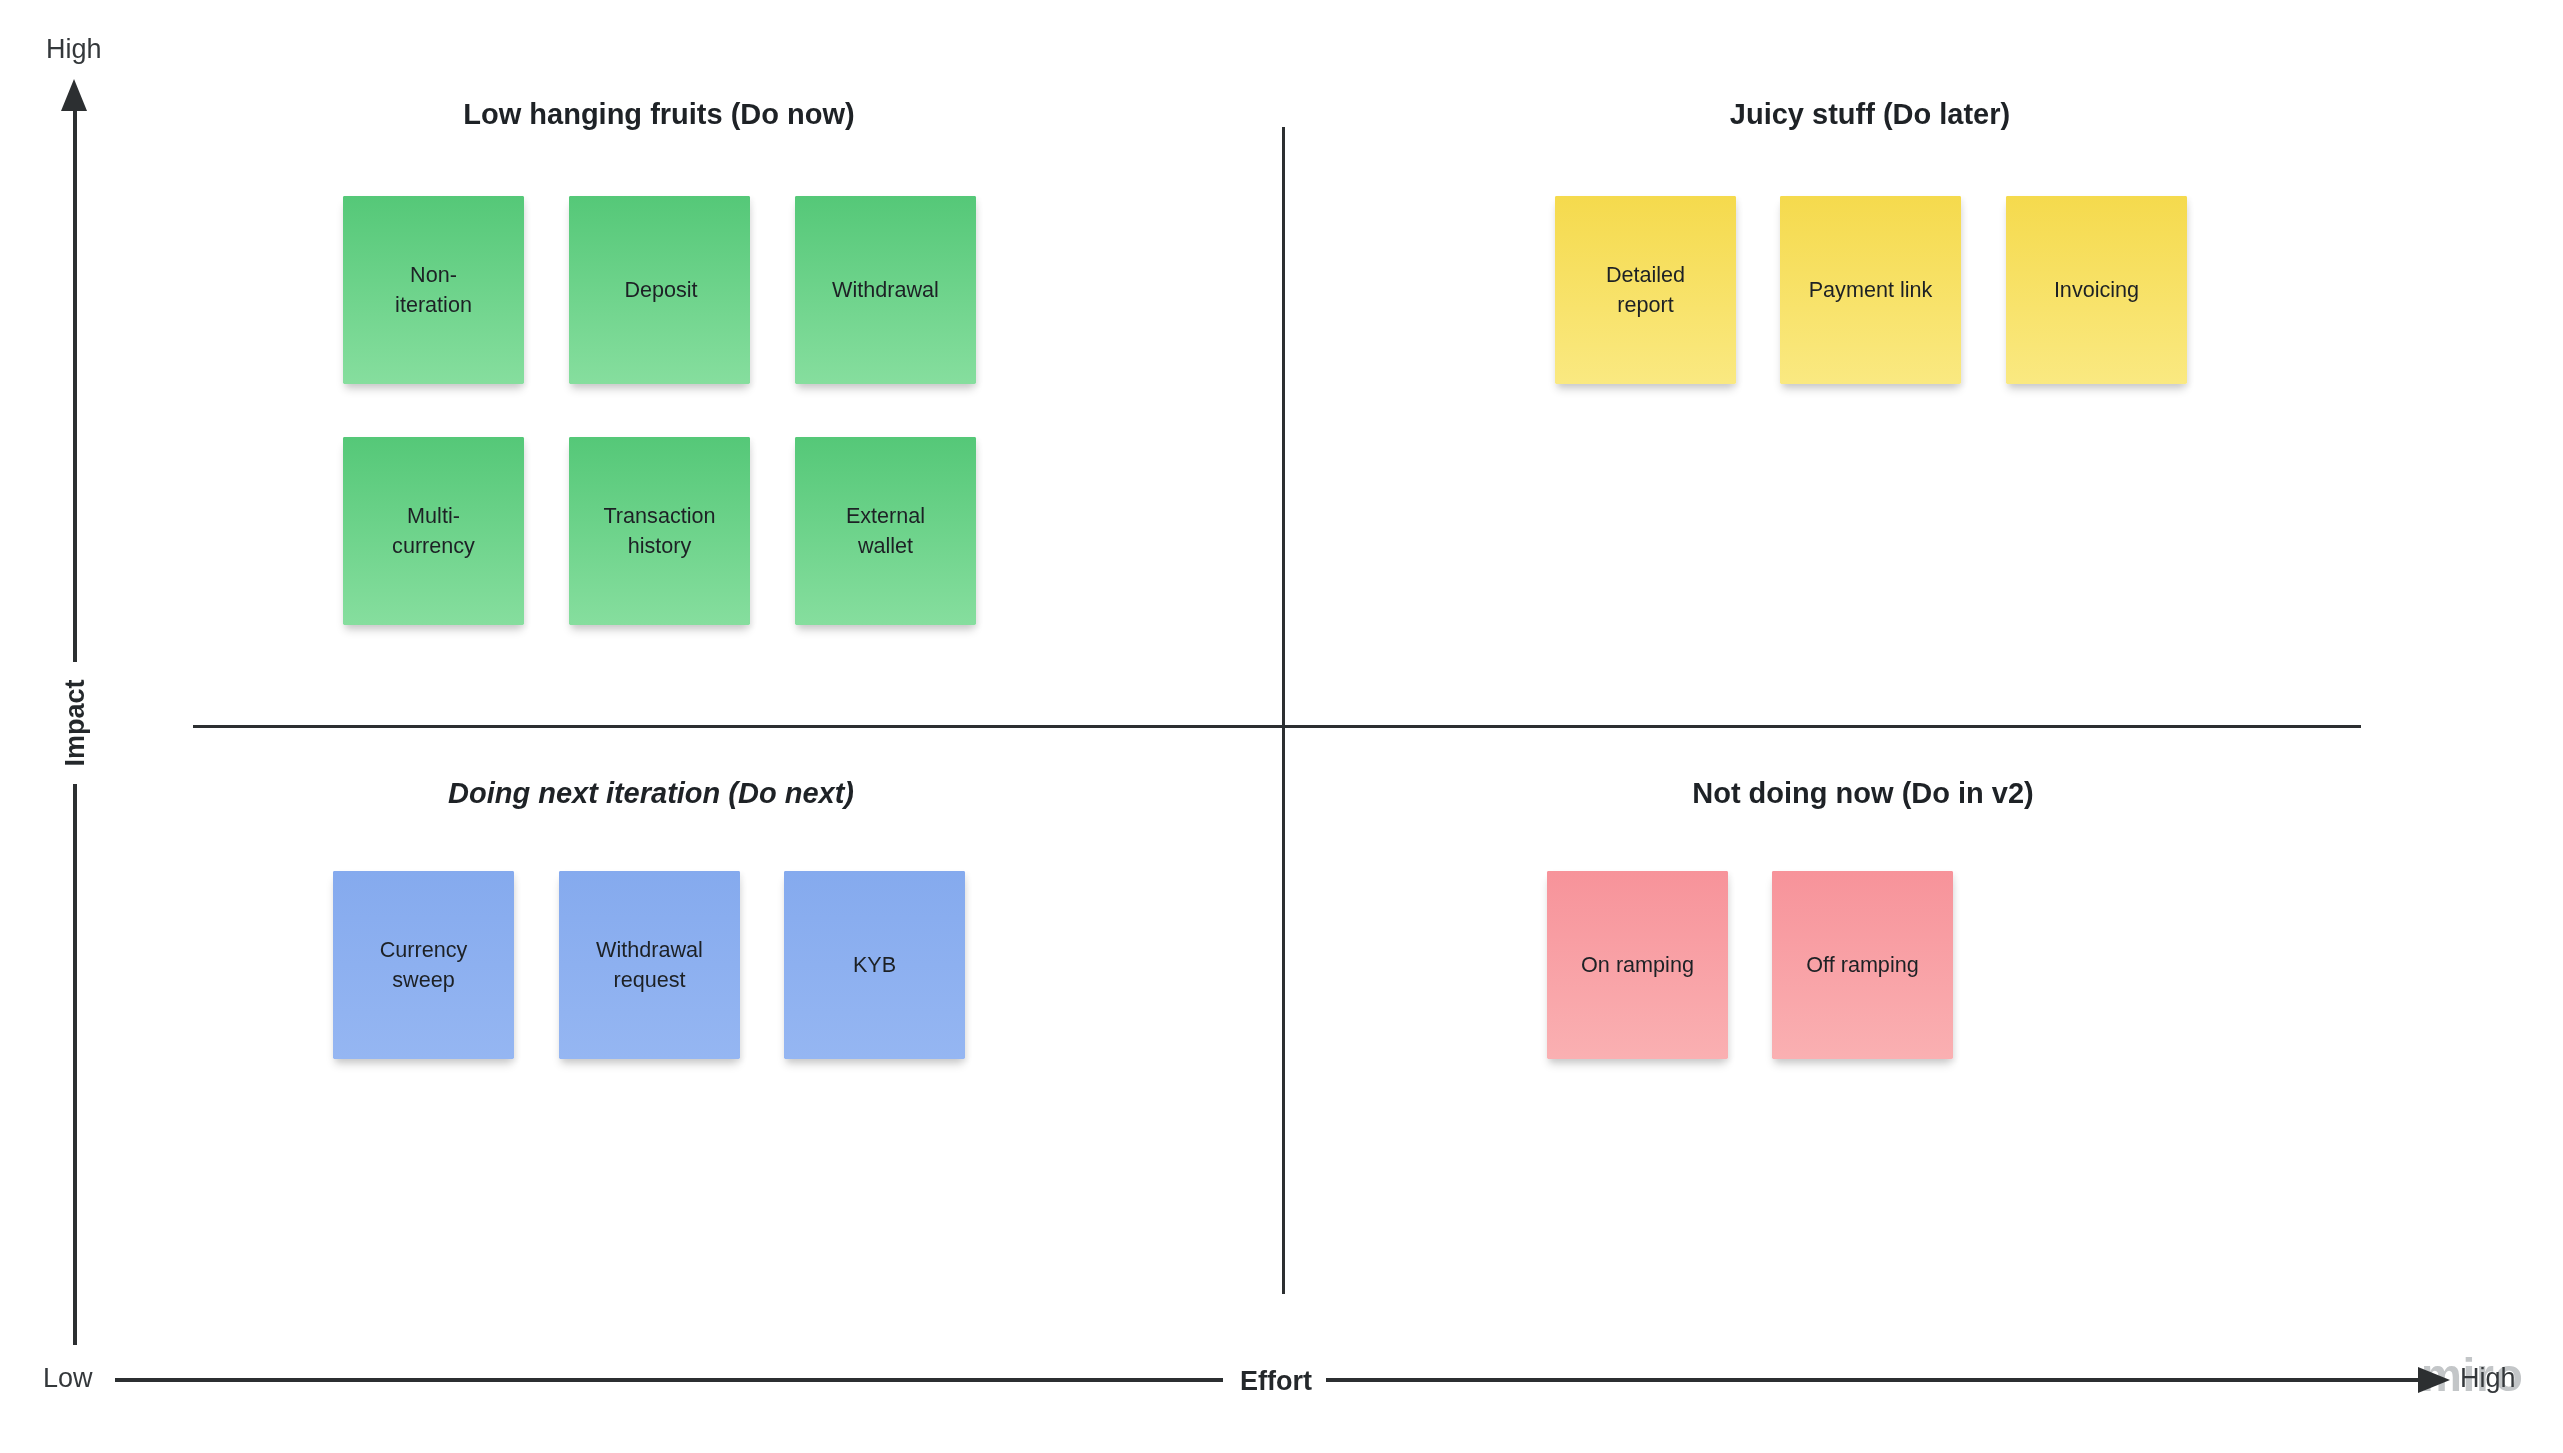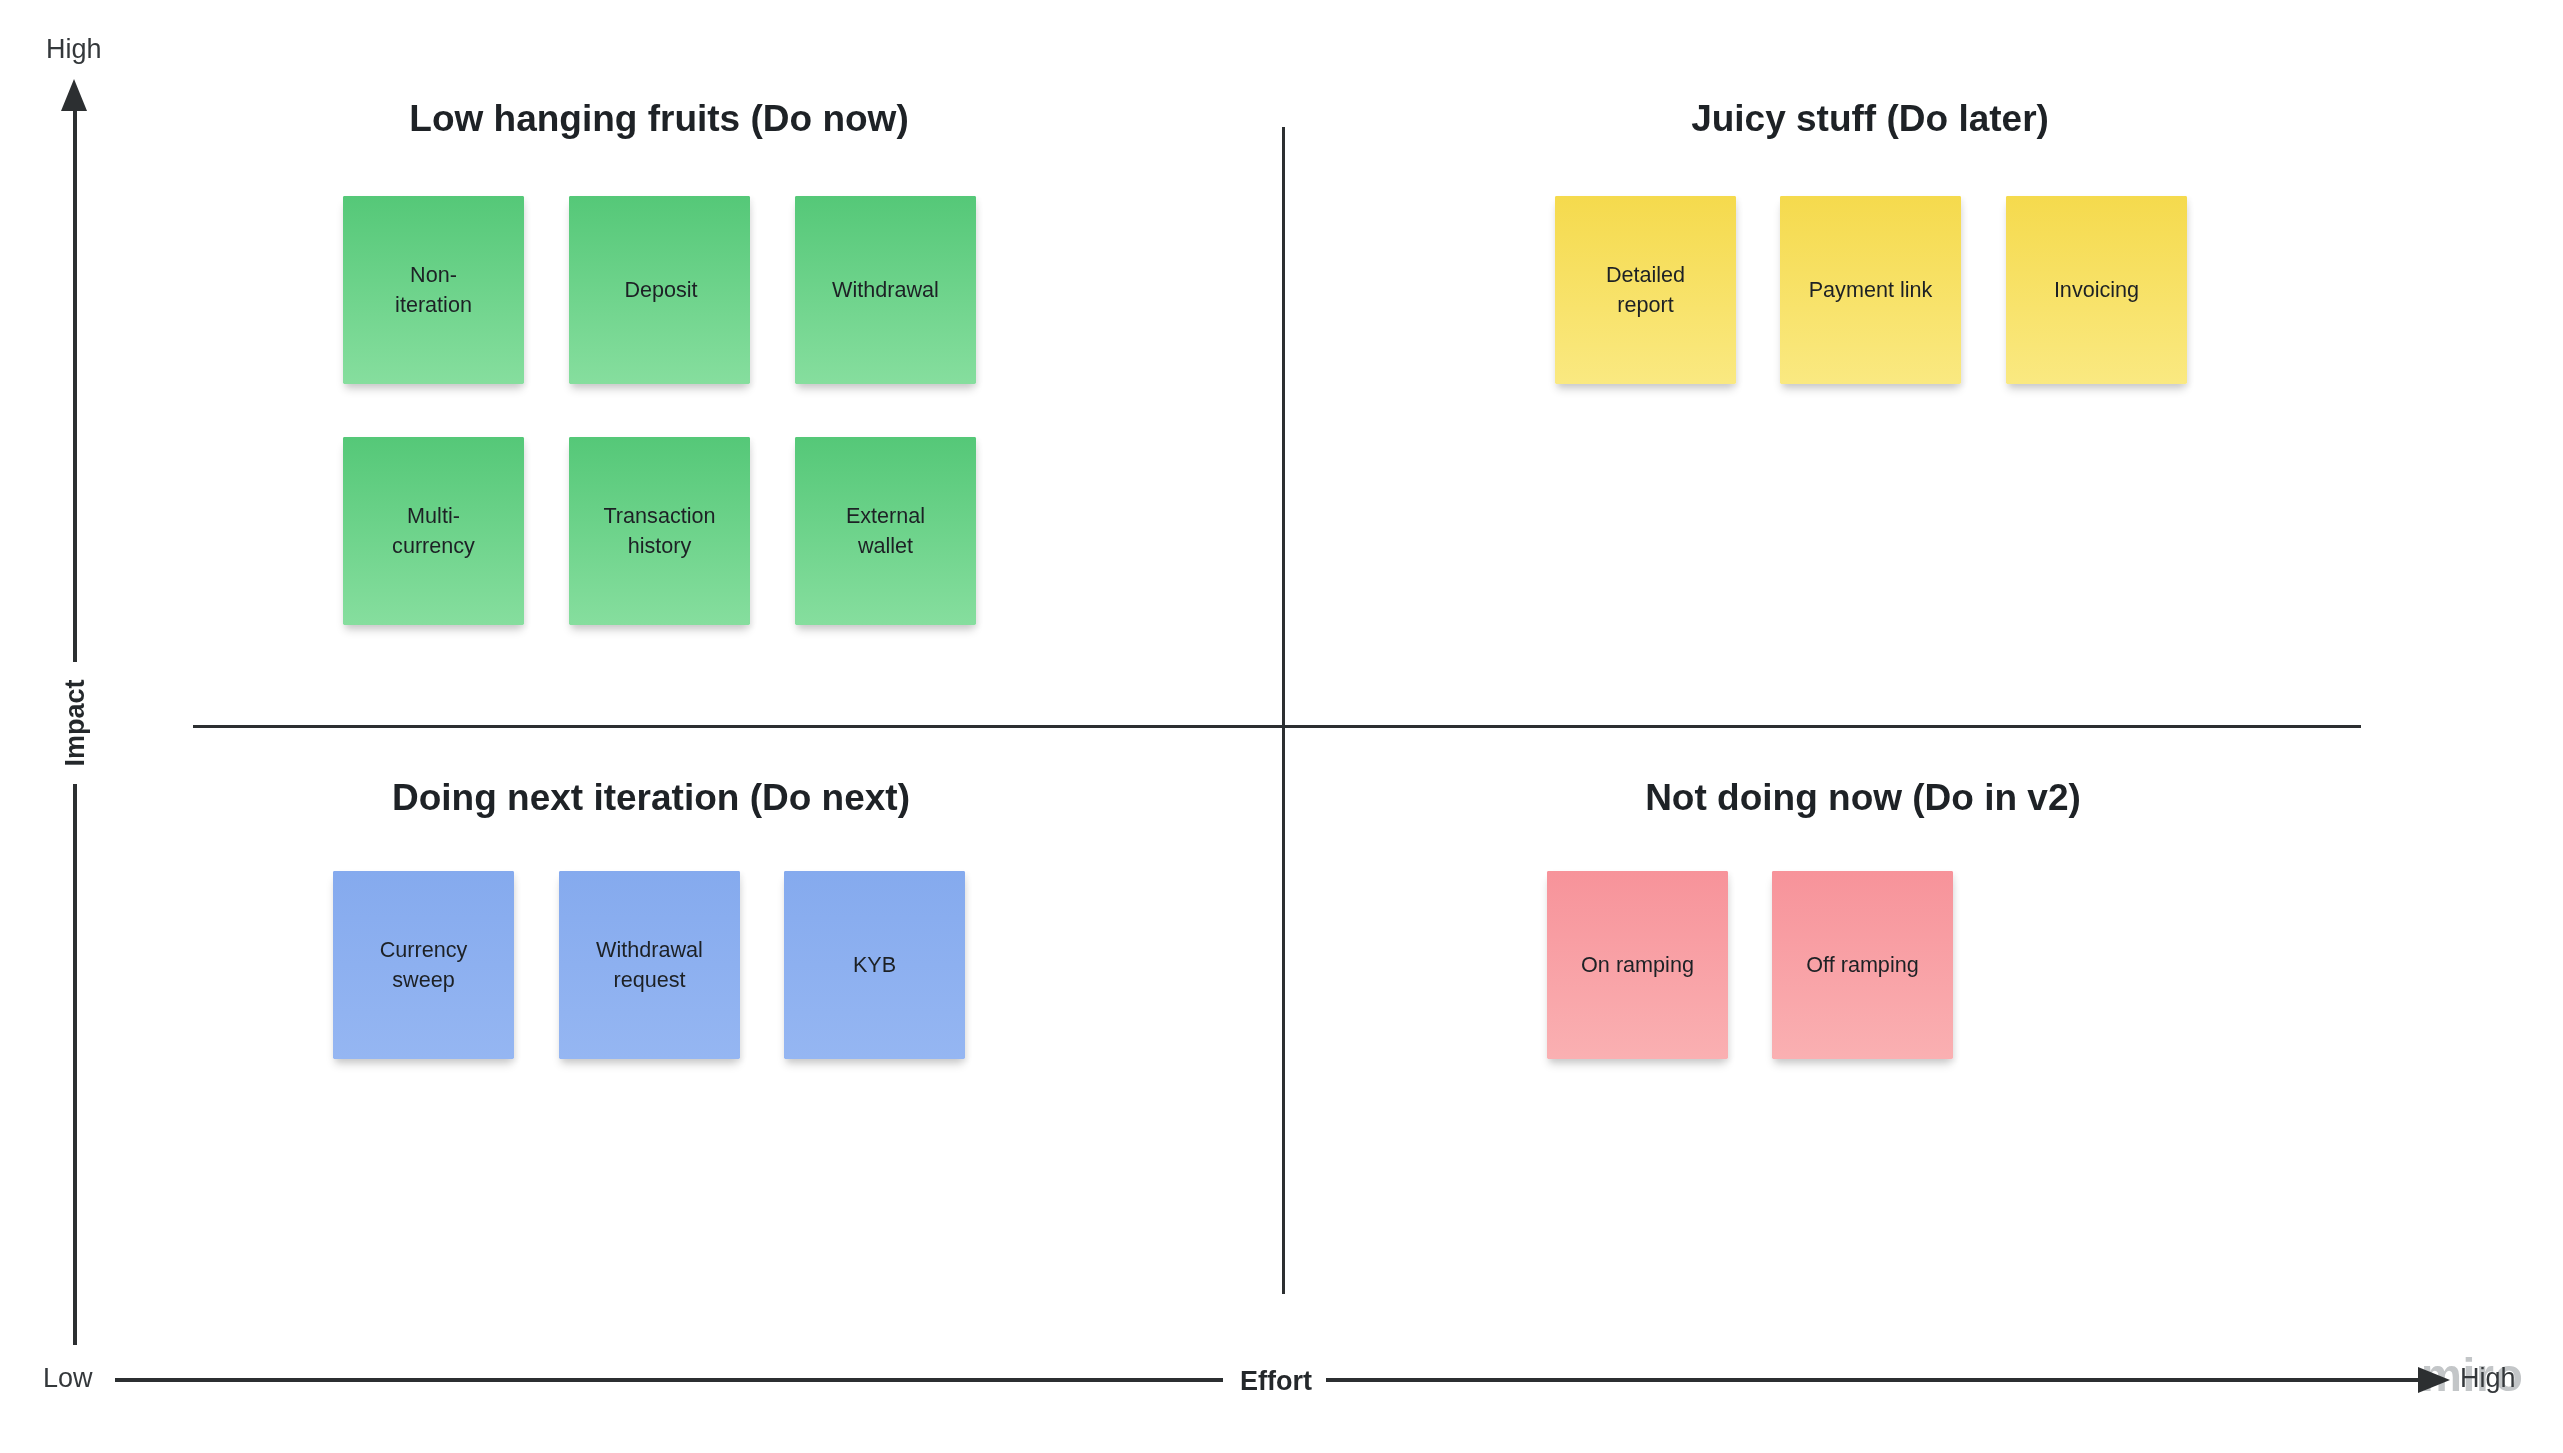"Low hanging fruits (Do now)" .qtitle { font-size: 37px -> 29px }
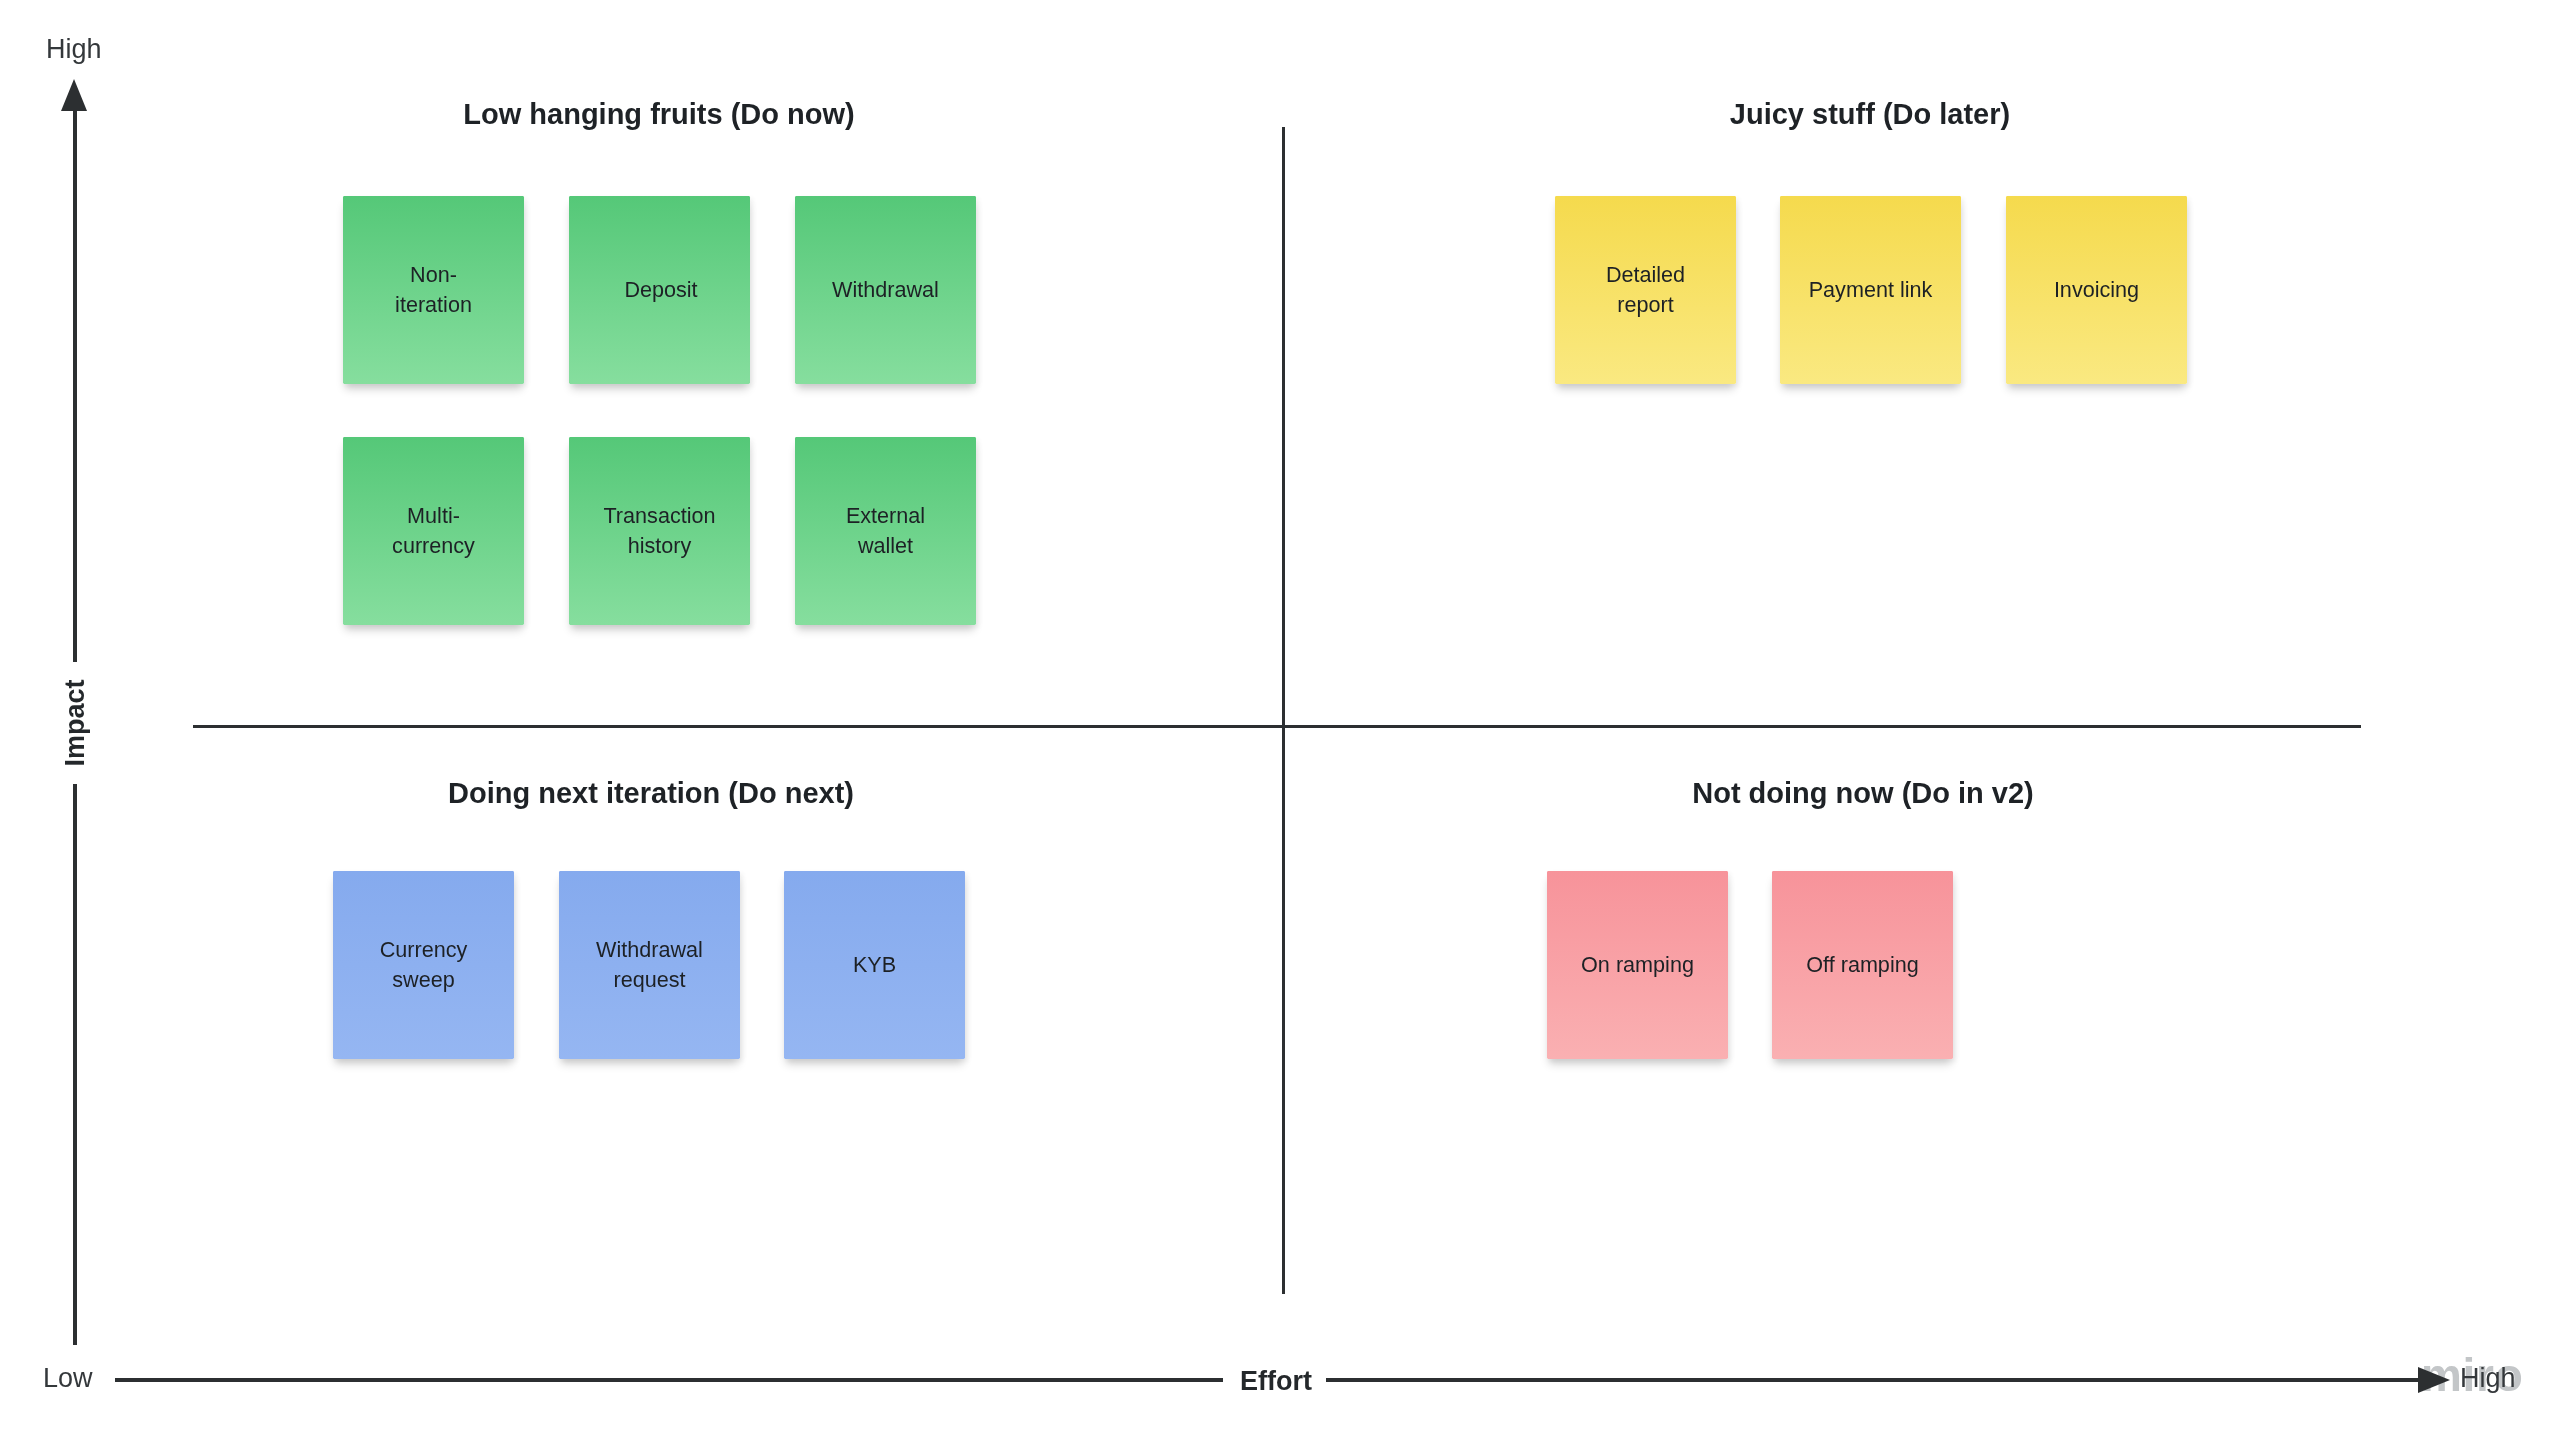"Doing next iteration (Do next)" div.qtitle { font-style: none -> italic }
